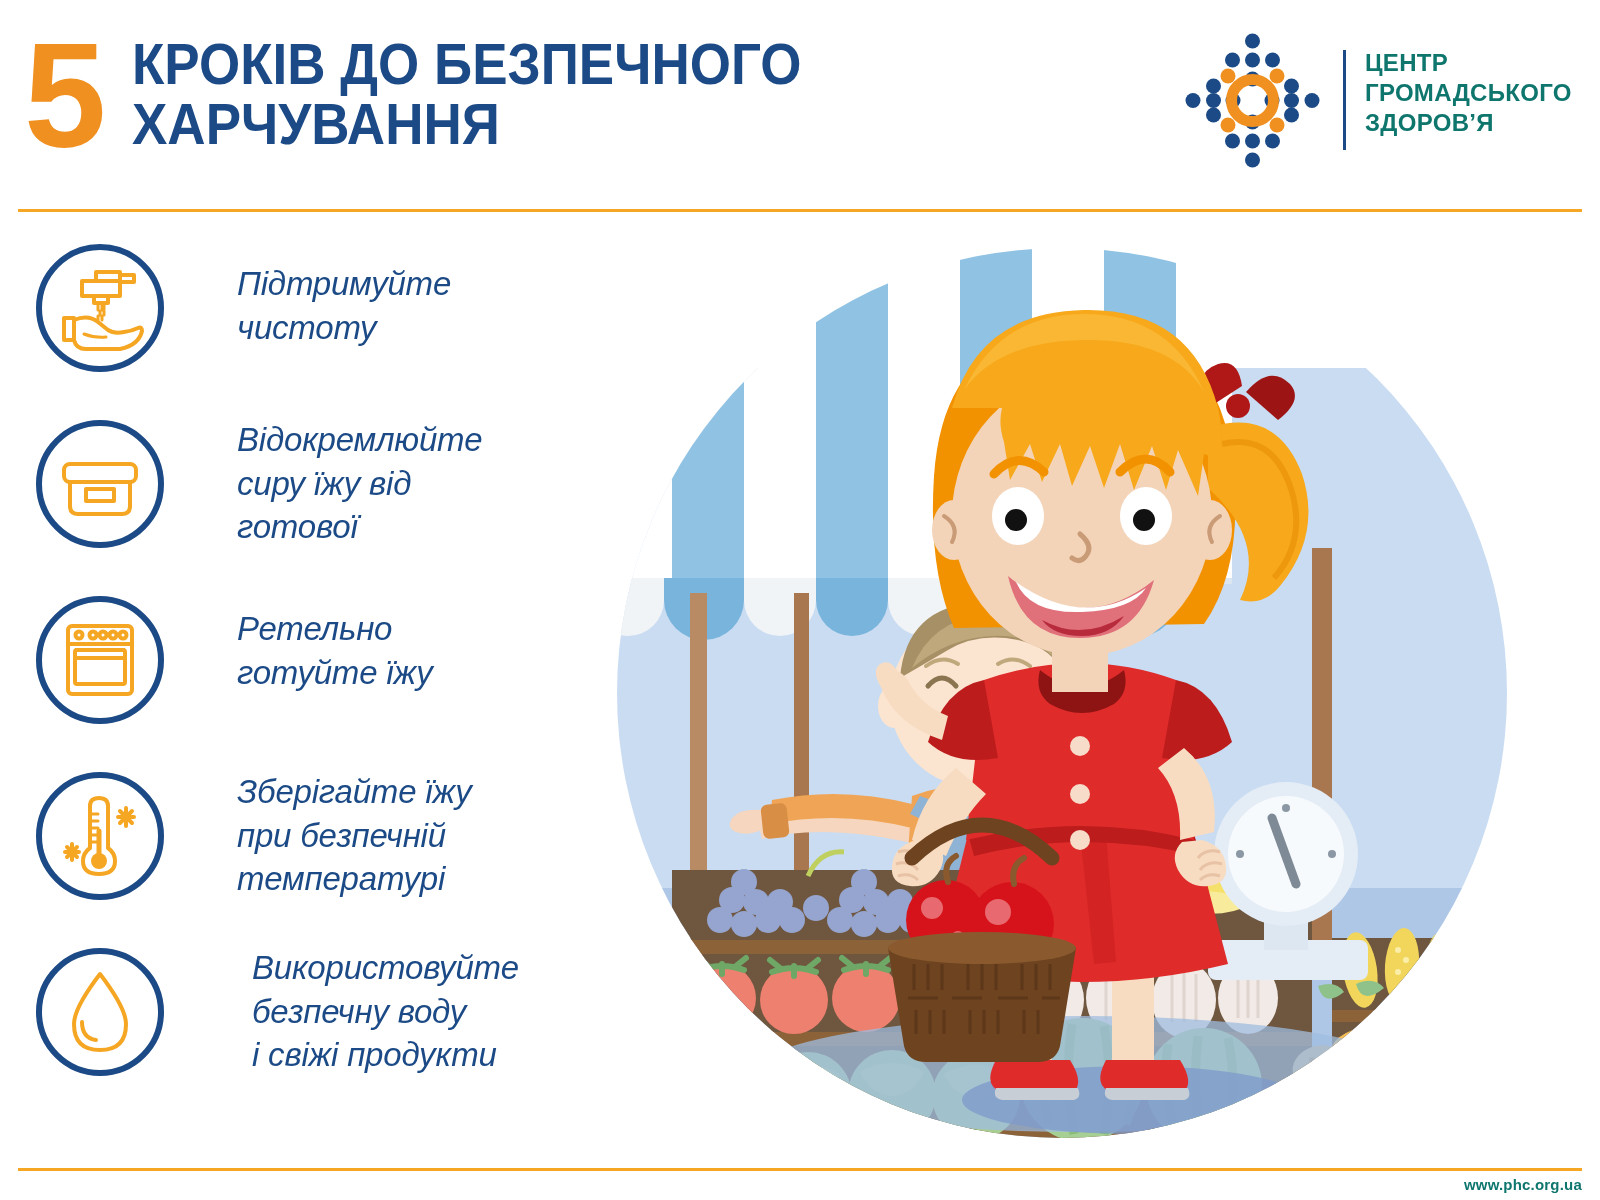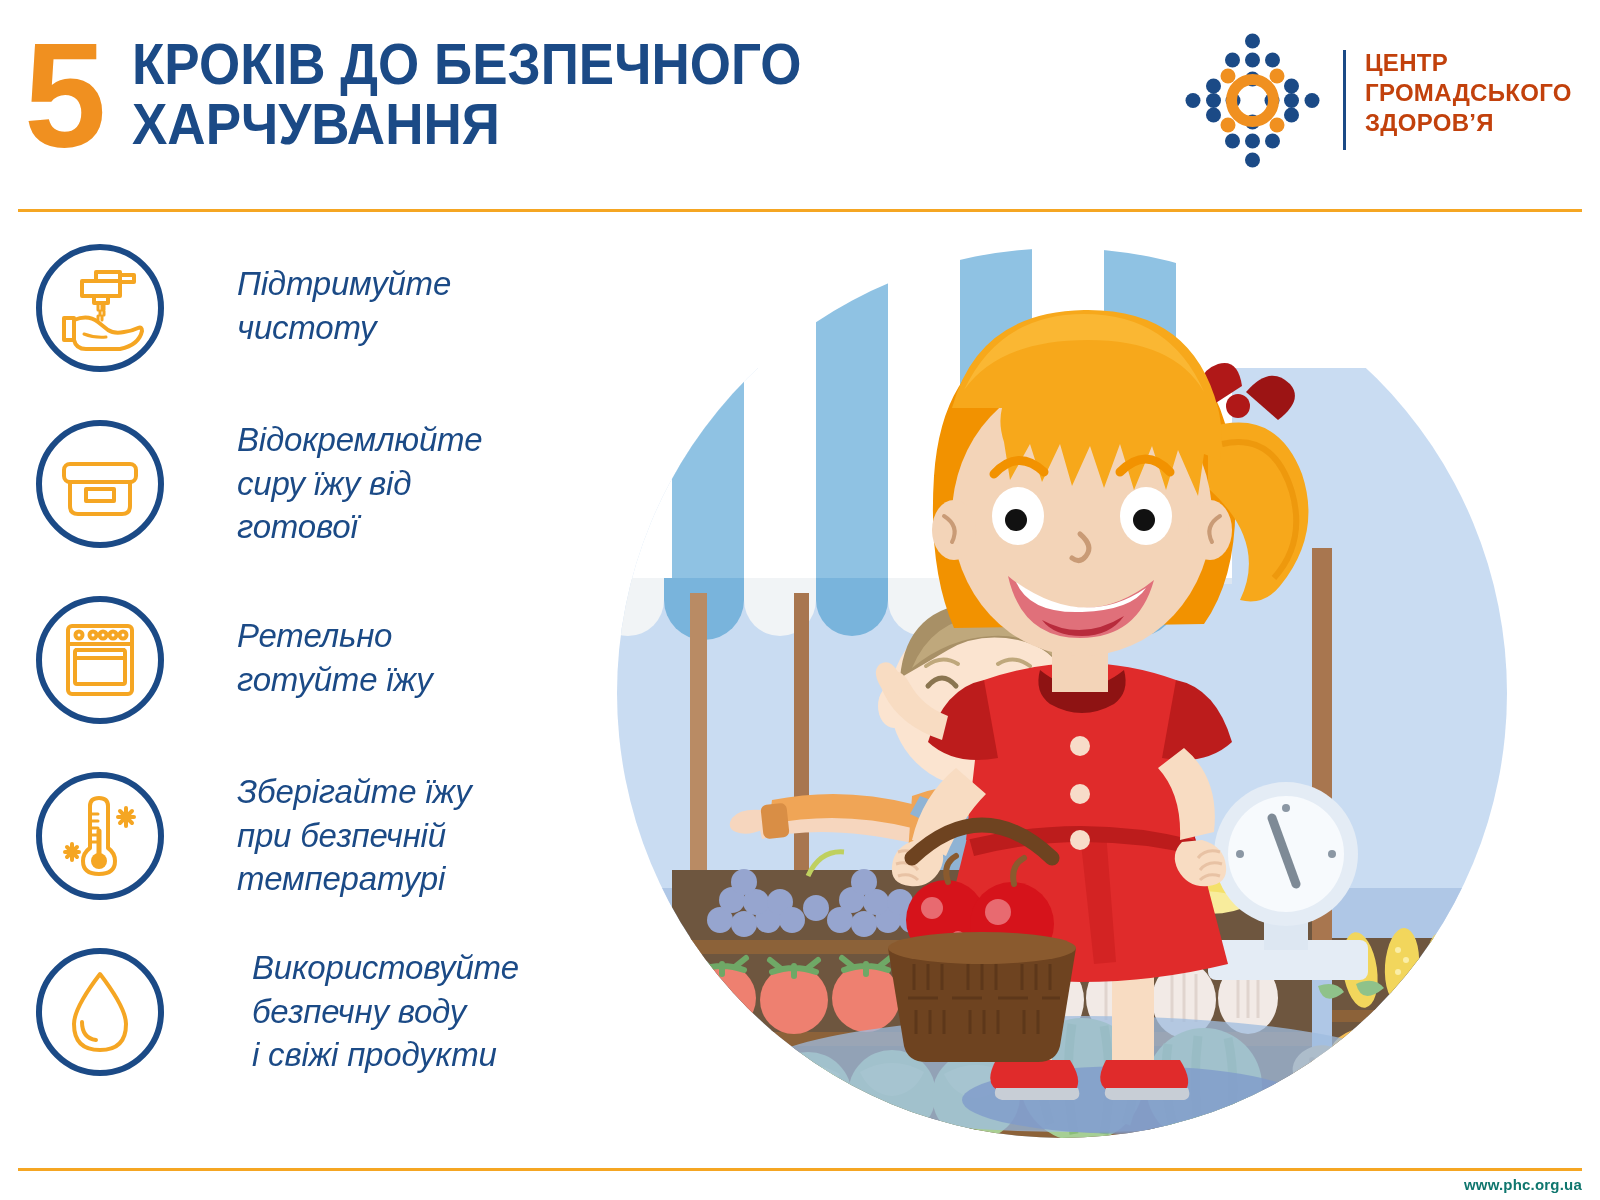"ЦЕНТР" .logo-text { color: #c2410c -> #0f766e }
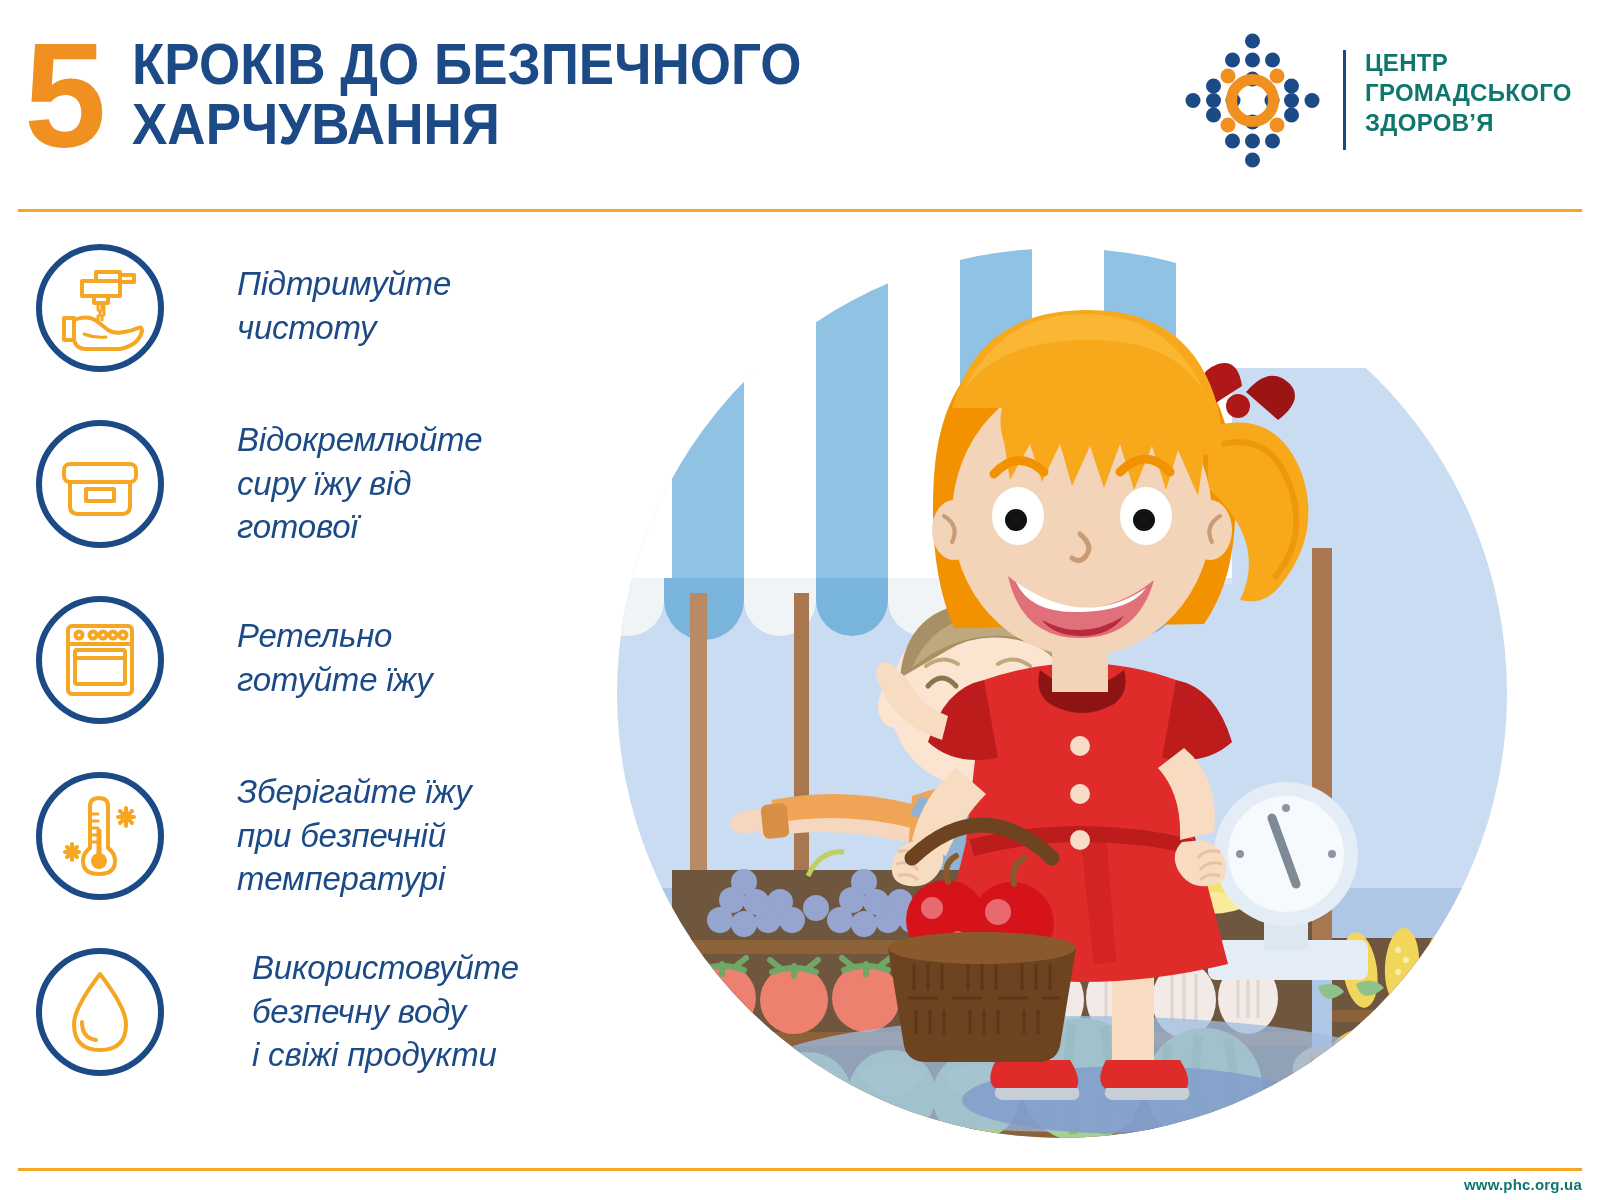"Ретельно" div.label { top: 18px -> 11px }
